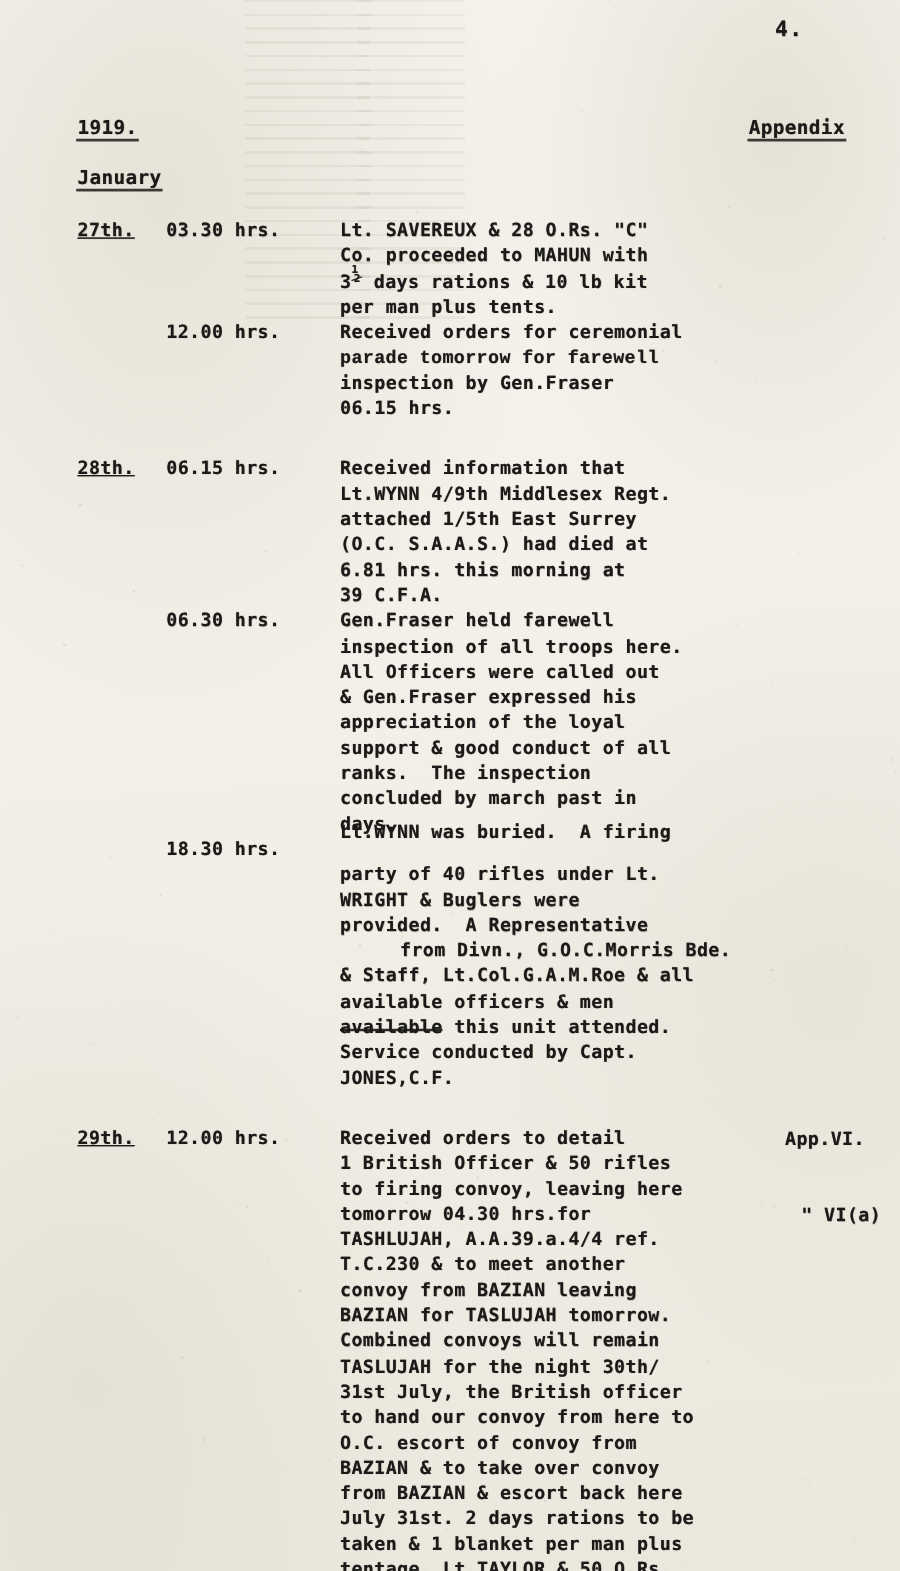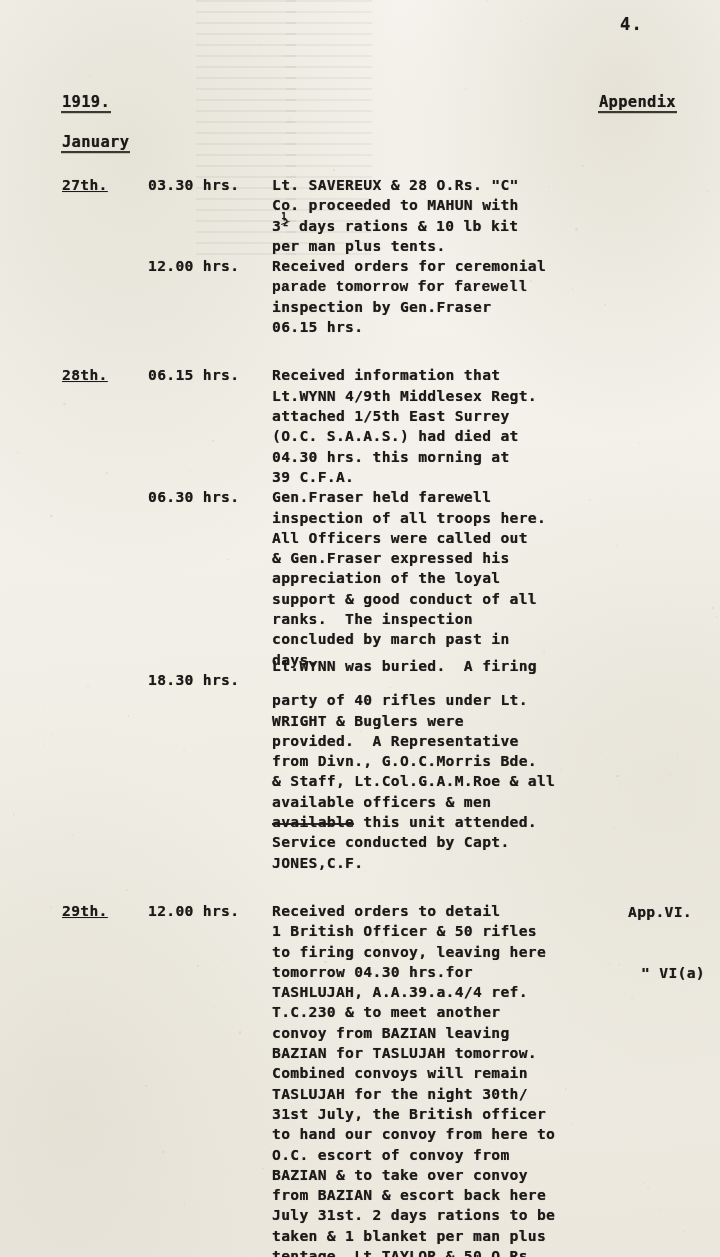"03.30 hrs." .col-time { left: 148px -> 133px }
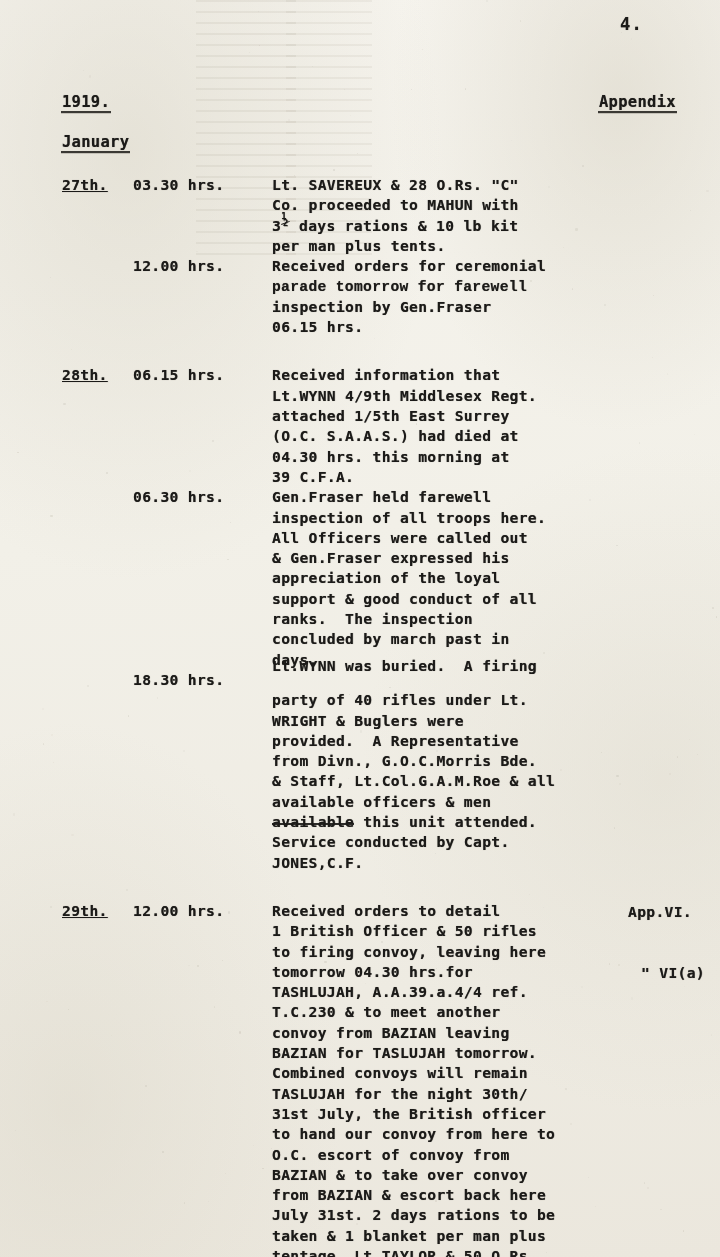"04.30 hrs. this morning at" div.tw { text: 04.30 -> 6.81 }
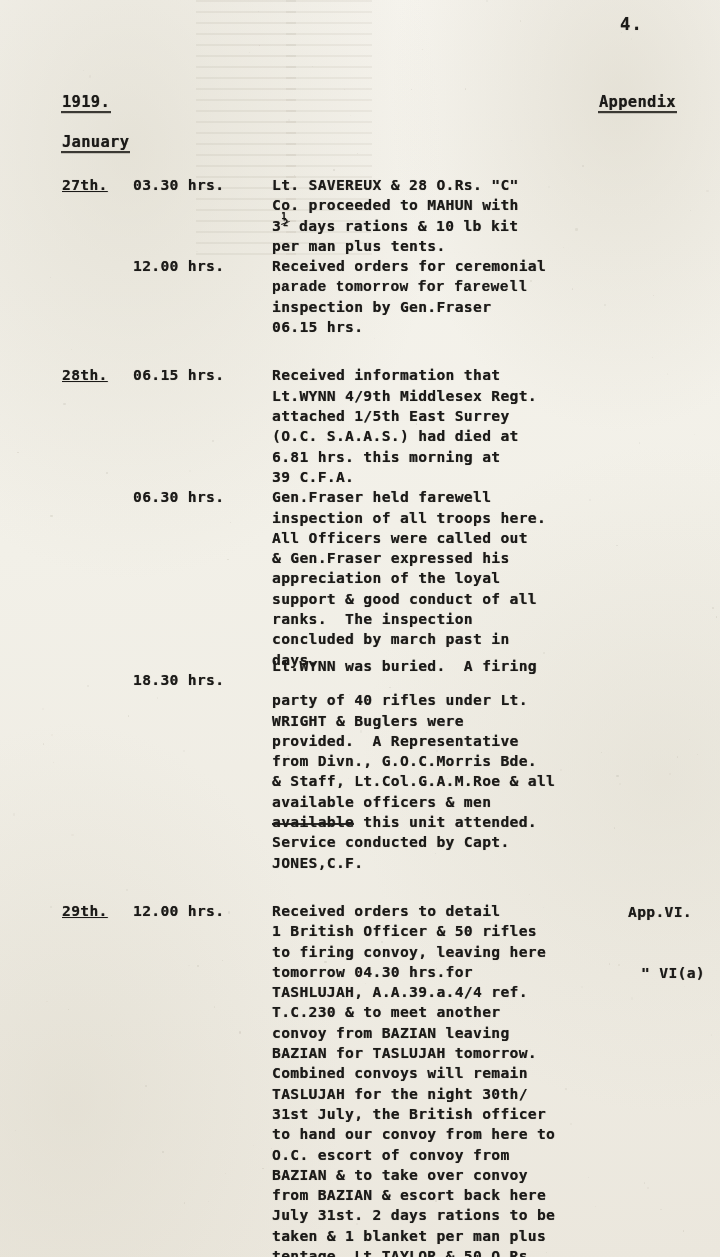"from Divn., G.O.C.Morris Bde." div.tw { margin-left: none -> 48px }
